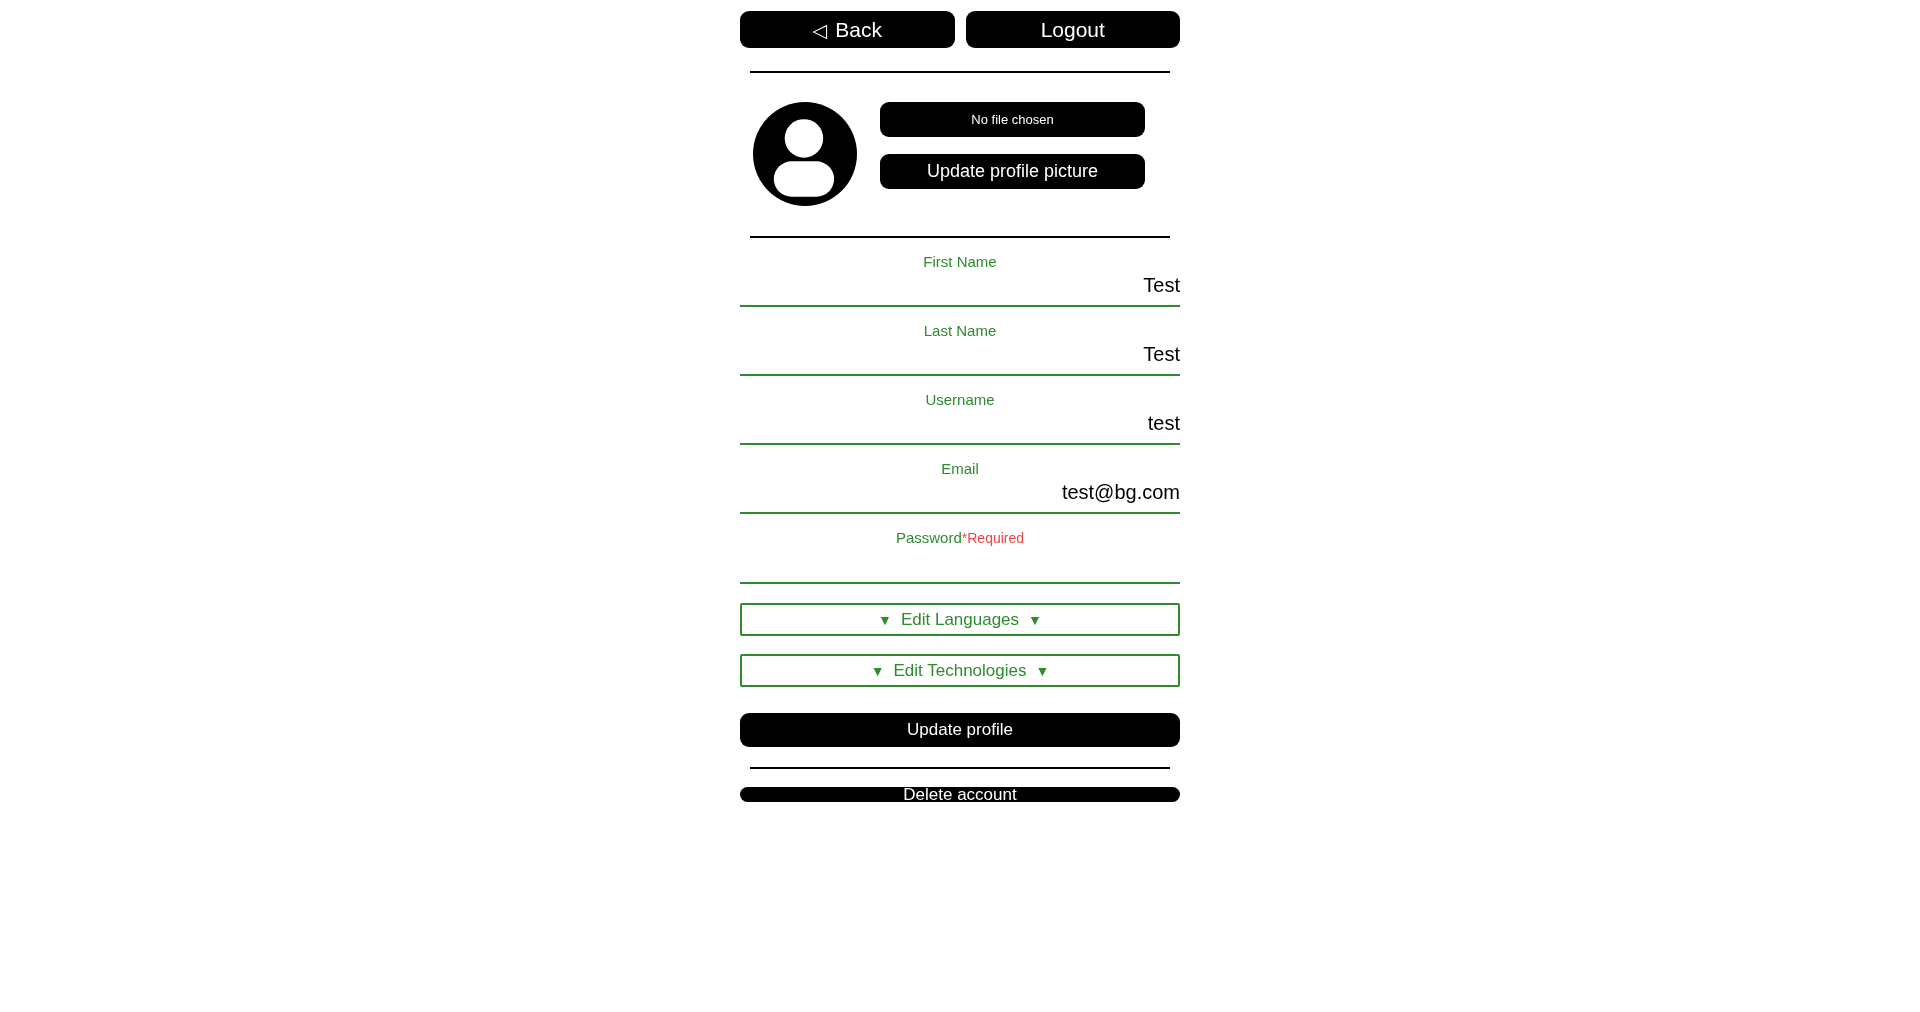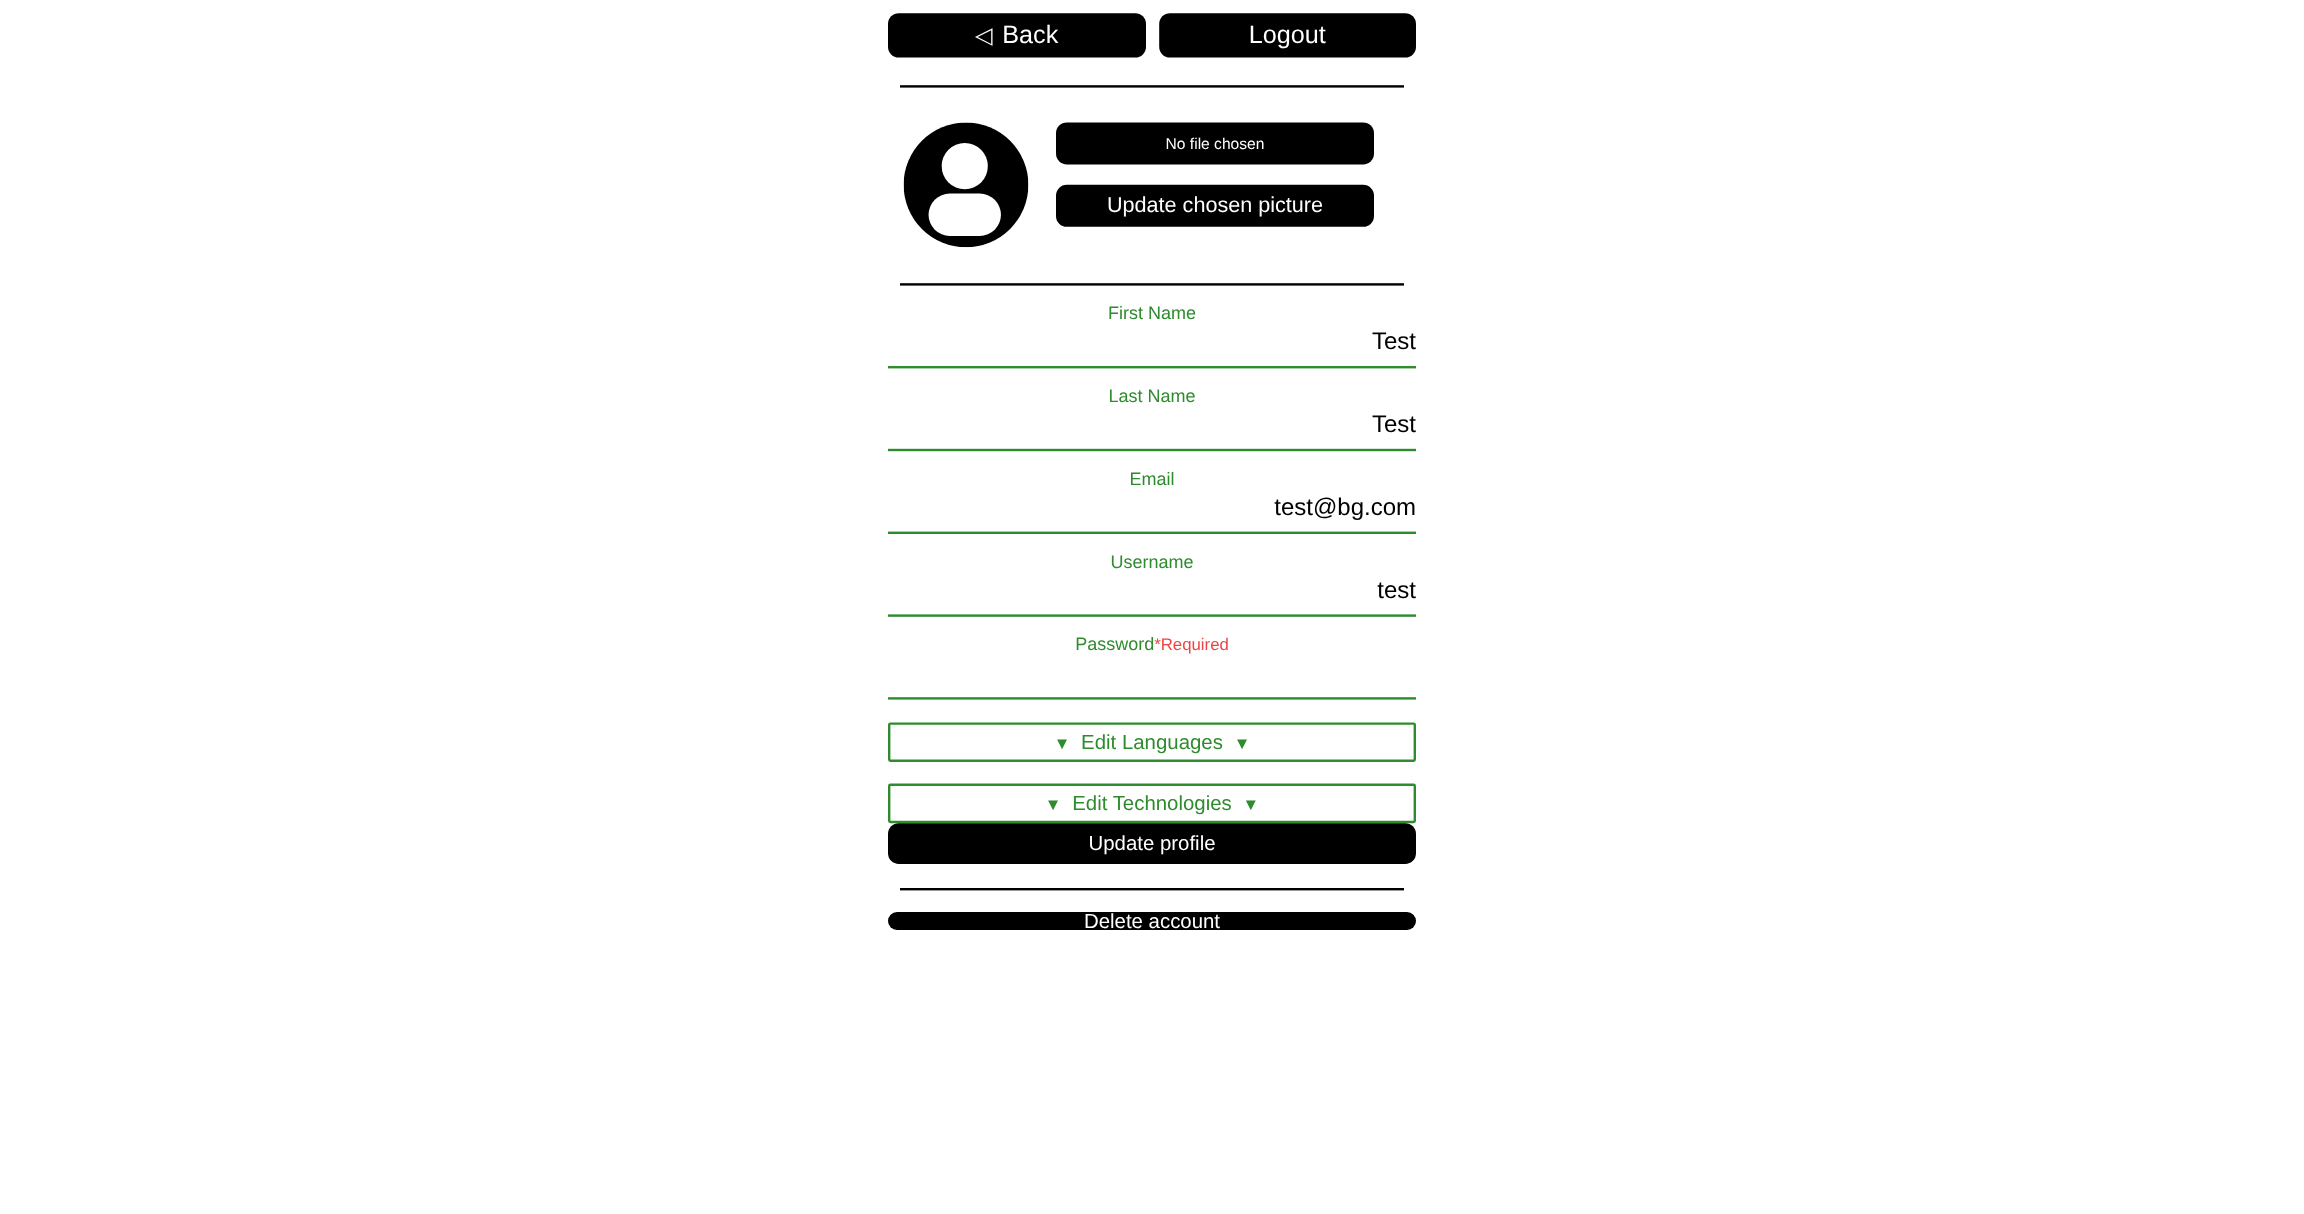"Update chosen picture" span { text: chosen -> profile }
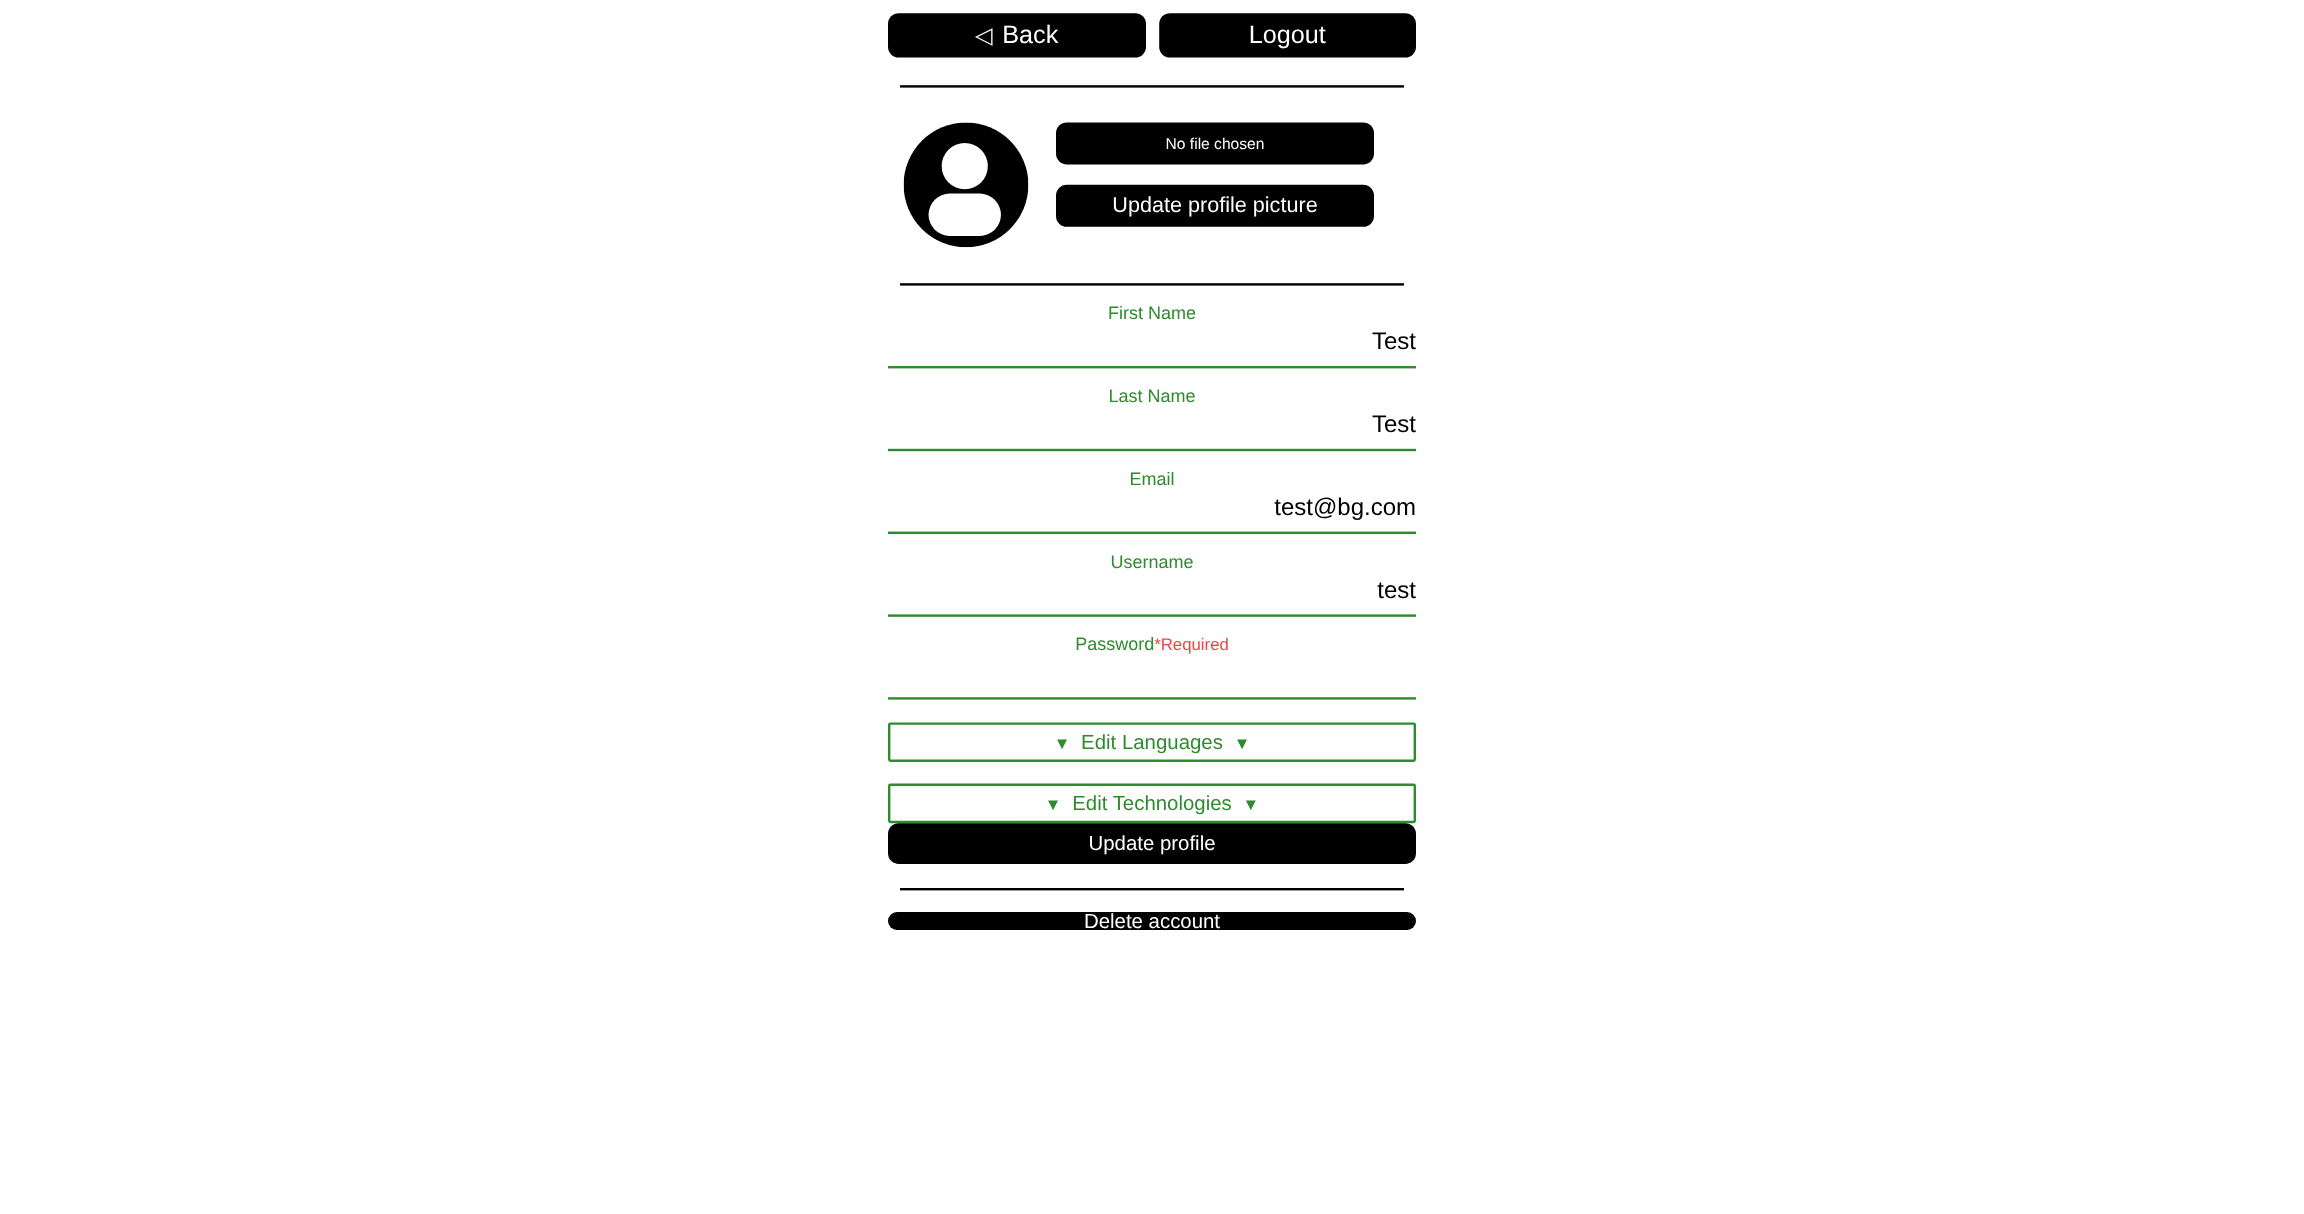"Email" div.field { order: before "Username" -> after "Username" }
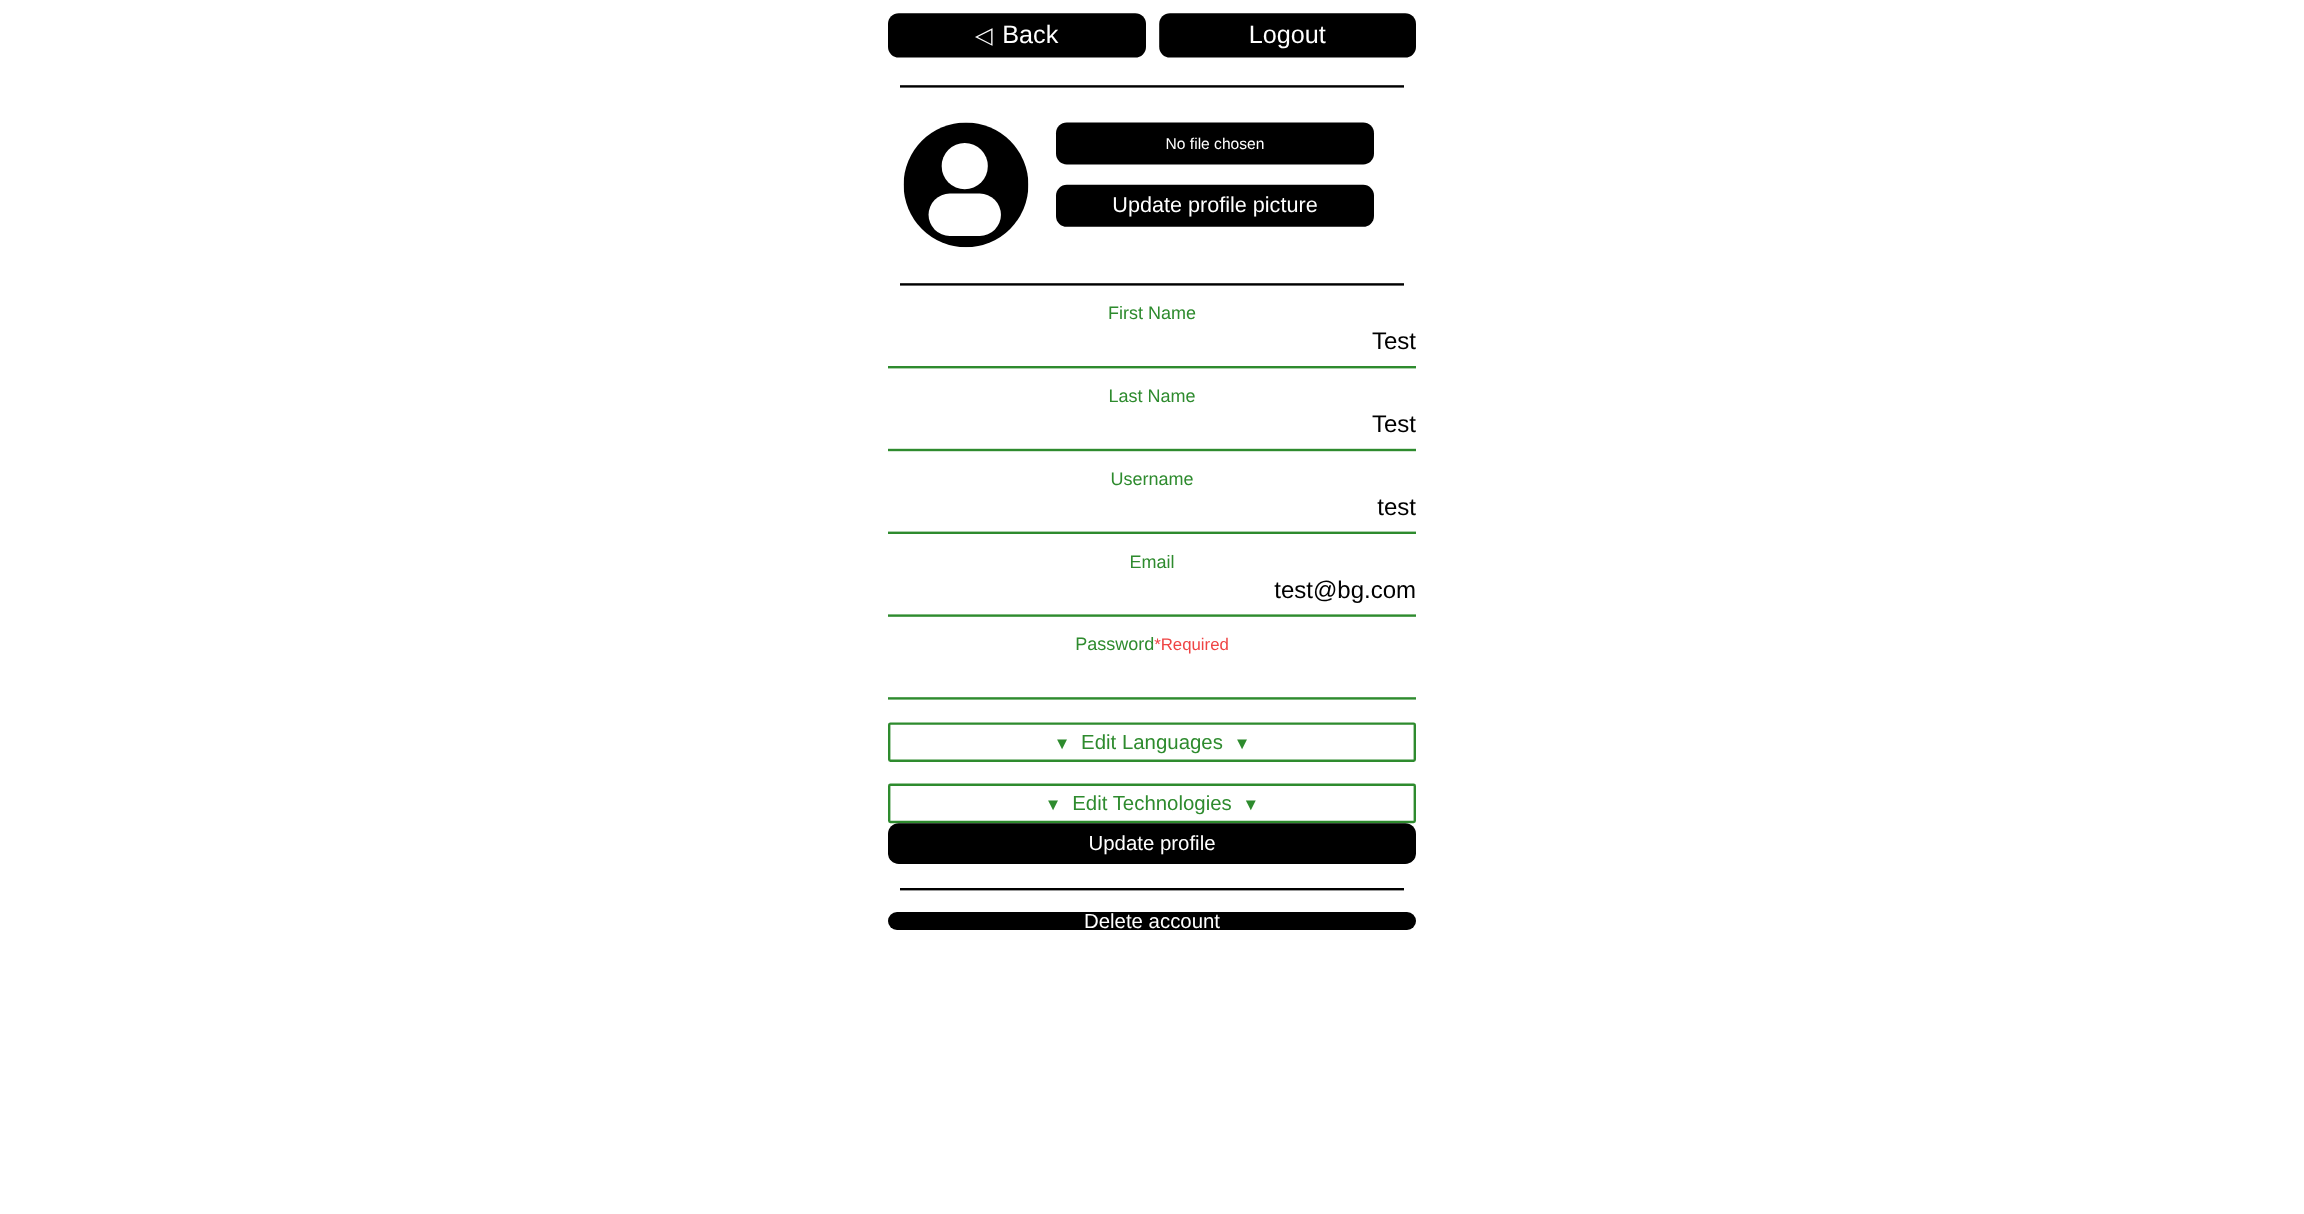"Update profile" .update-btn { margin-top: none -> 26px }
